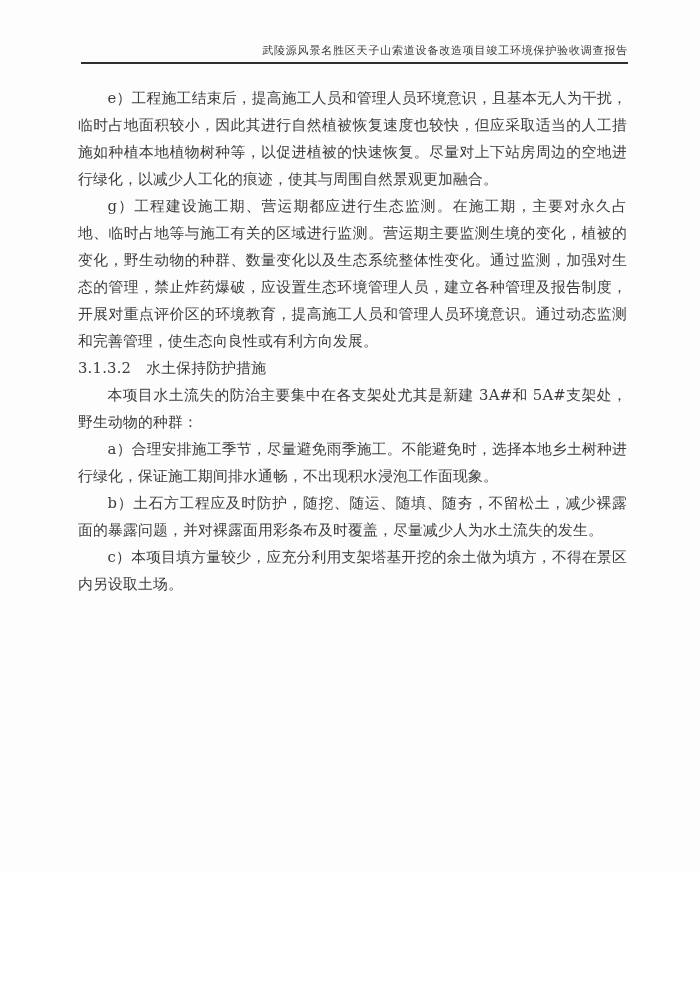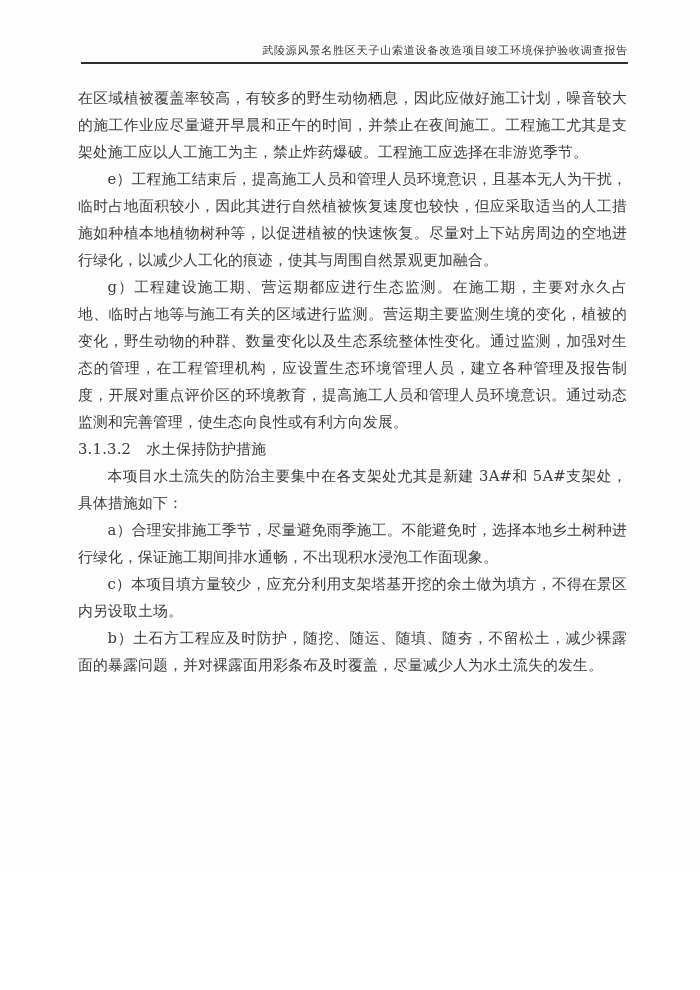"在区域植被覆盖率较高，有较多的野生动物栖息，因此应做好施工计划，噪音较大的施工作" p.body-par { html: <p>在区域植被覆盖率较高，有较多的野生动物栖息，因此应做好施工计划，噪音较大的施工作业应尽量避开早晨和正午的时间，并禁止在夜间施工。工程施工尤其是支架处施工应以人工施工为主，禁止炸药爆破。工程施工应选择在非游览季节。</p> -> none }
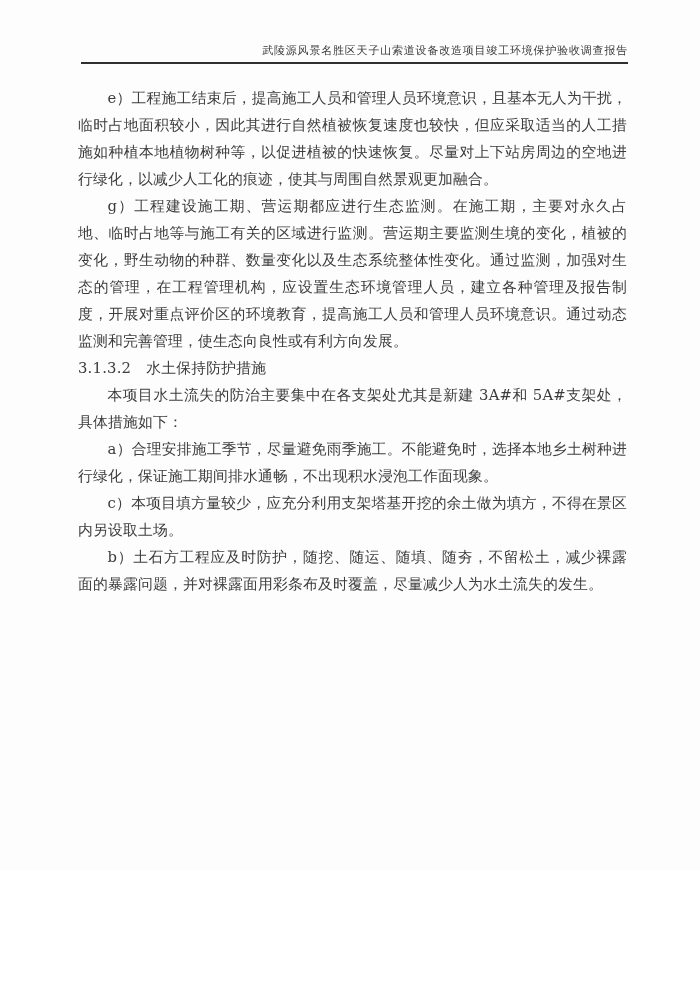"g）工程建设施工期、营运期都应进行生态监测。在施工期，主要对永久占地、临时占地等" p.body-par { text: 在工程管理机构 -> 禁止炸药爆破 }
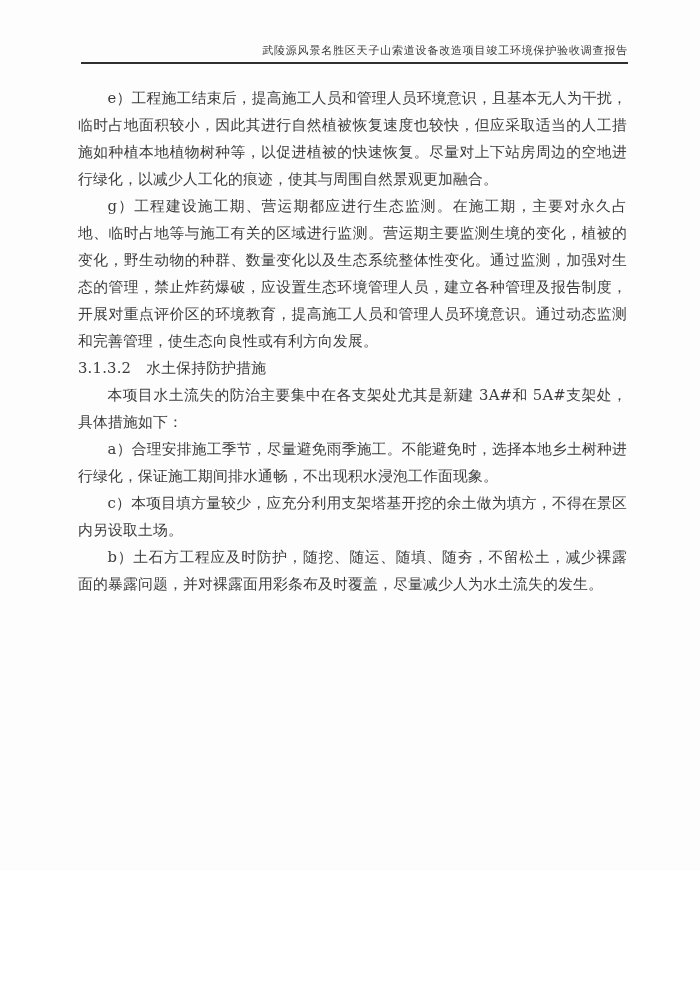"本项目水土流失的防治主要集中在各支架处尤其是新建 3A#和" p.body-par { text: 具体措施如下 -> 野生动物的种群 }
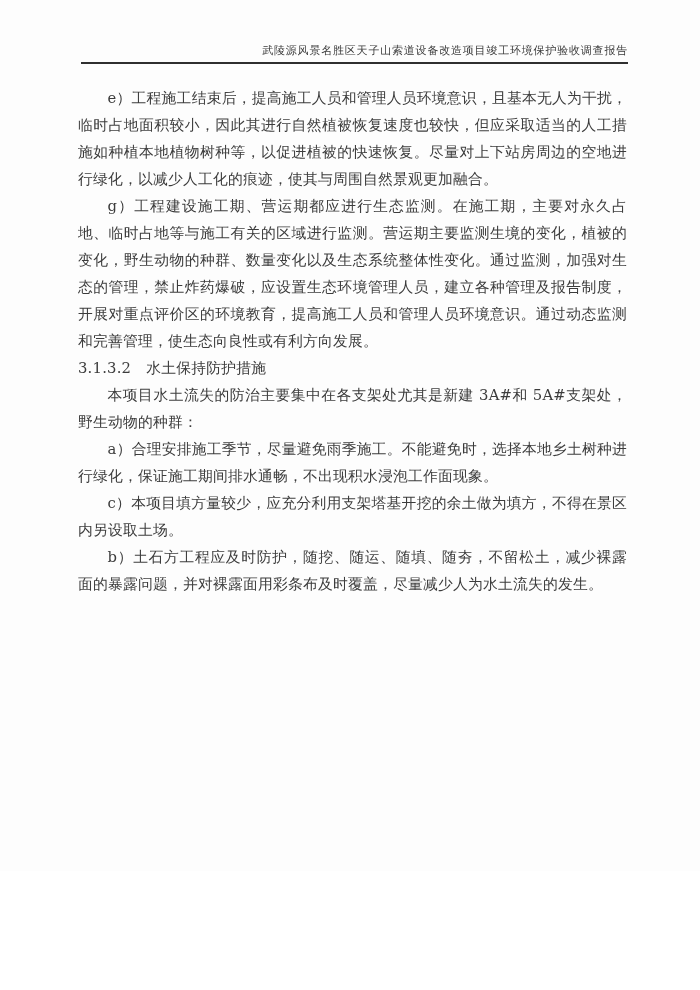"c）本项目填方量较少，应充分利用支架塔基开挖的余土做为填方，不得在景区内另设取土" p.body-par { order: before "b）土石方工程应及时防护，随挖、随运、随填、随夯，不留松土，减少裸露面的暴露问题" -> after "b）土石方工程应及时防护，随挖、随运、随填、随夯，不留松土，减少裸露面的暴露问题" }
